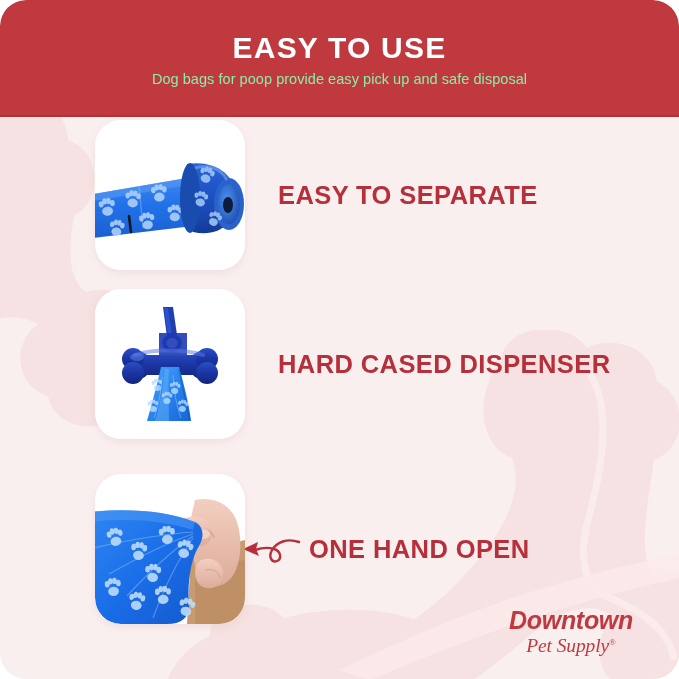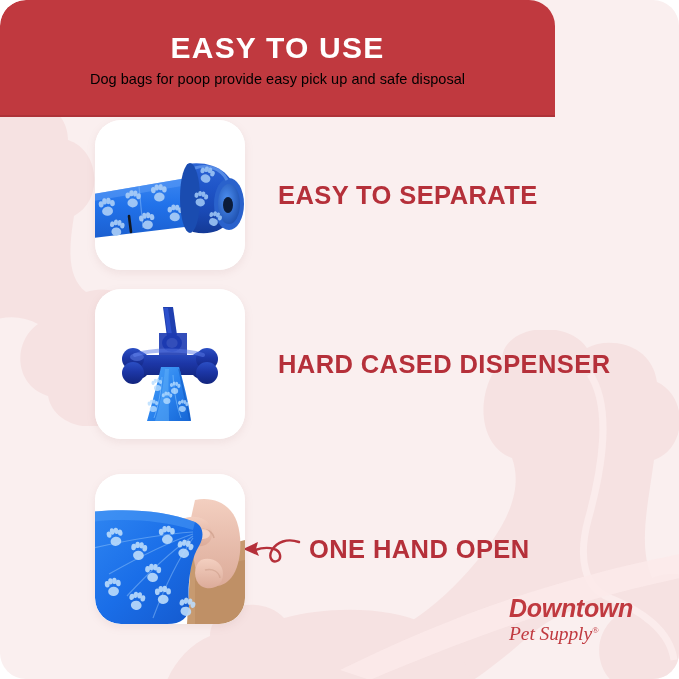"EASY TO USE" .header { width: 555px -> 679px }
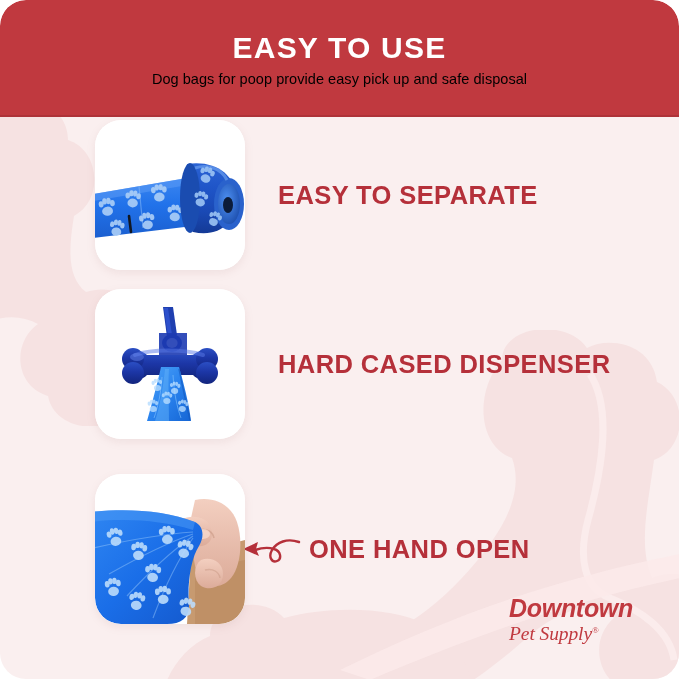"Dog bags for poop provide" .header-sub { color: #000000 -> #86efac }
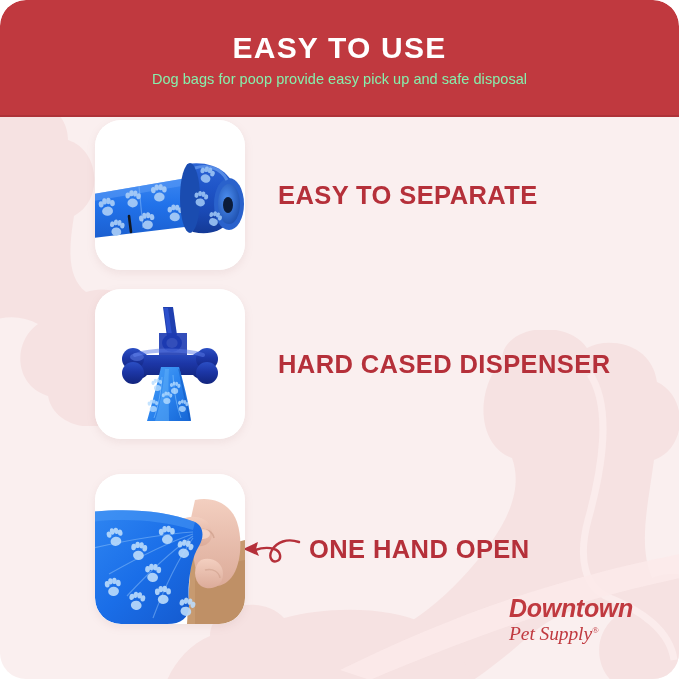"Downtown" .logo { bottom: 36px -> 24px; text-align: none -> center }
